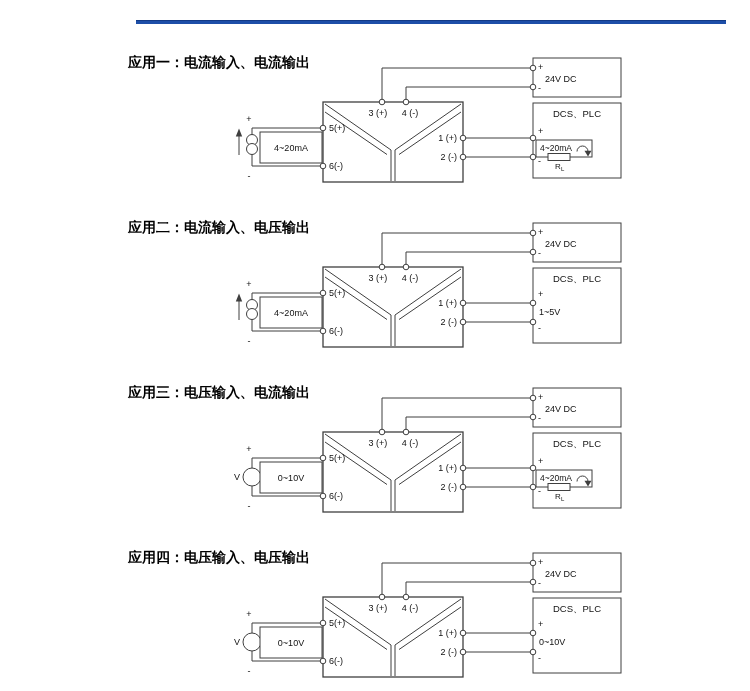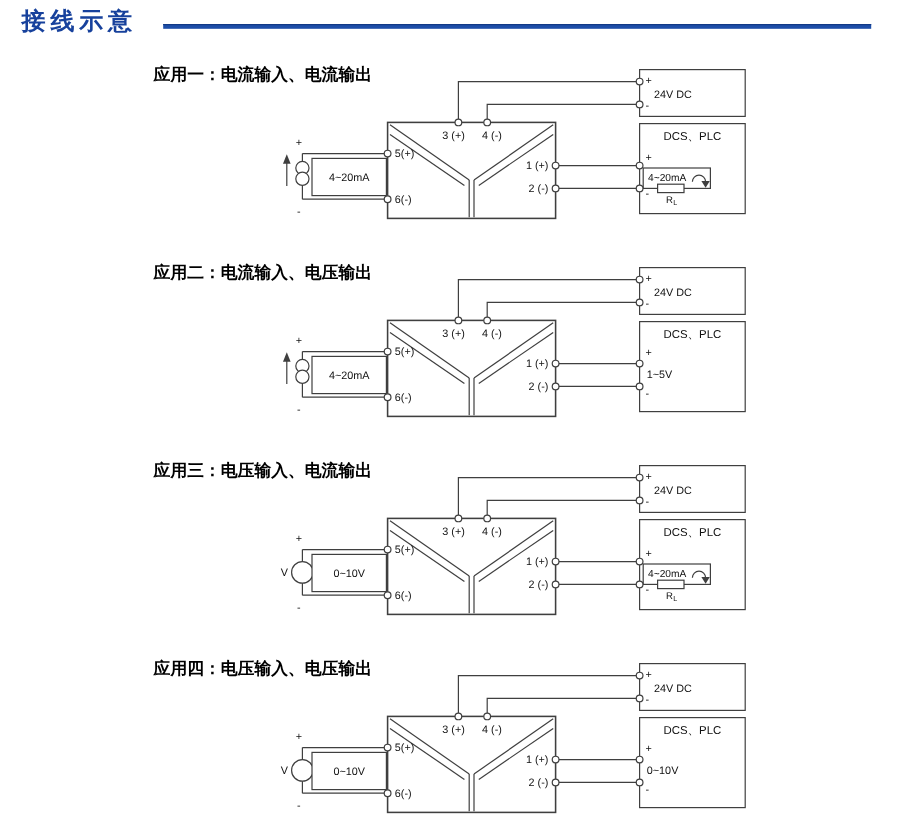"接线示意" h1.page-title { html: <h1>接线示意</h1> -> none }
